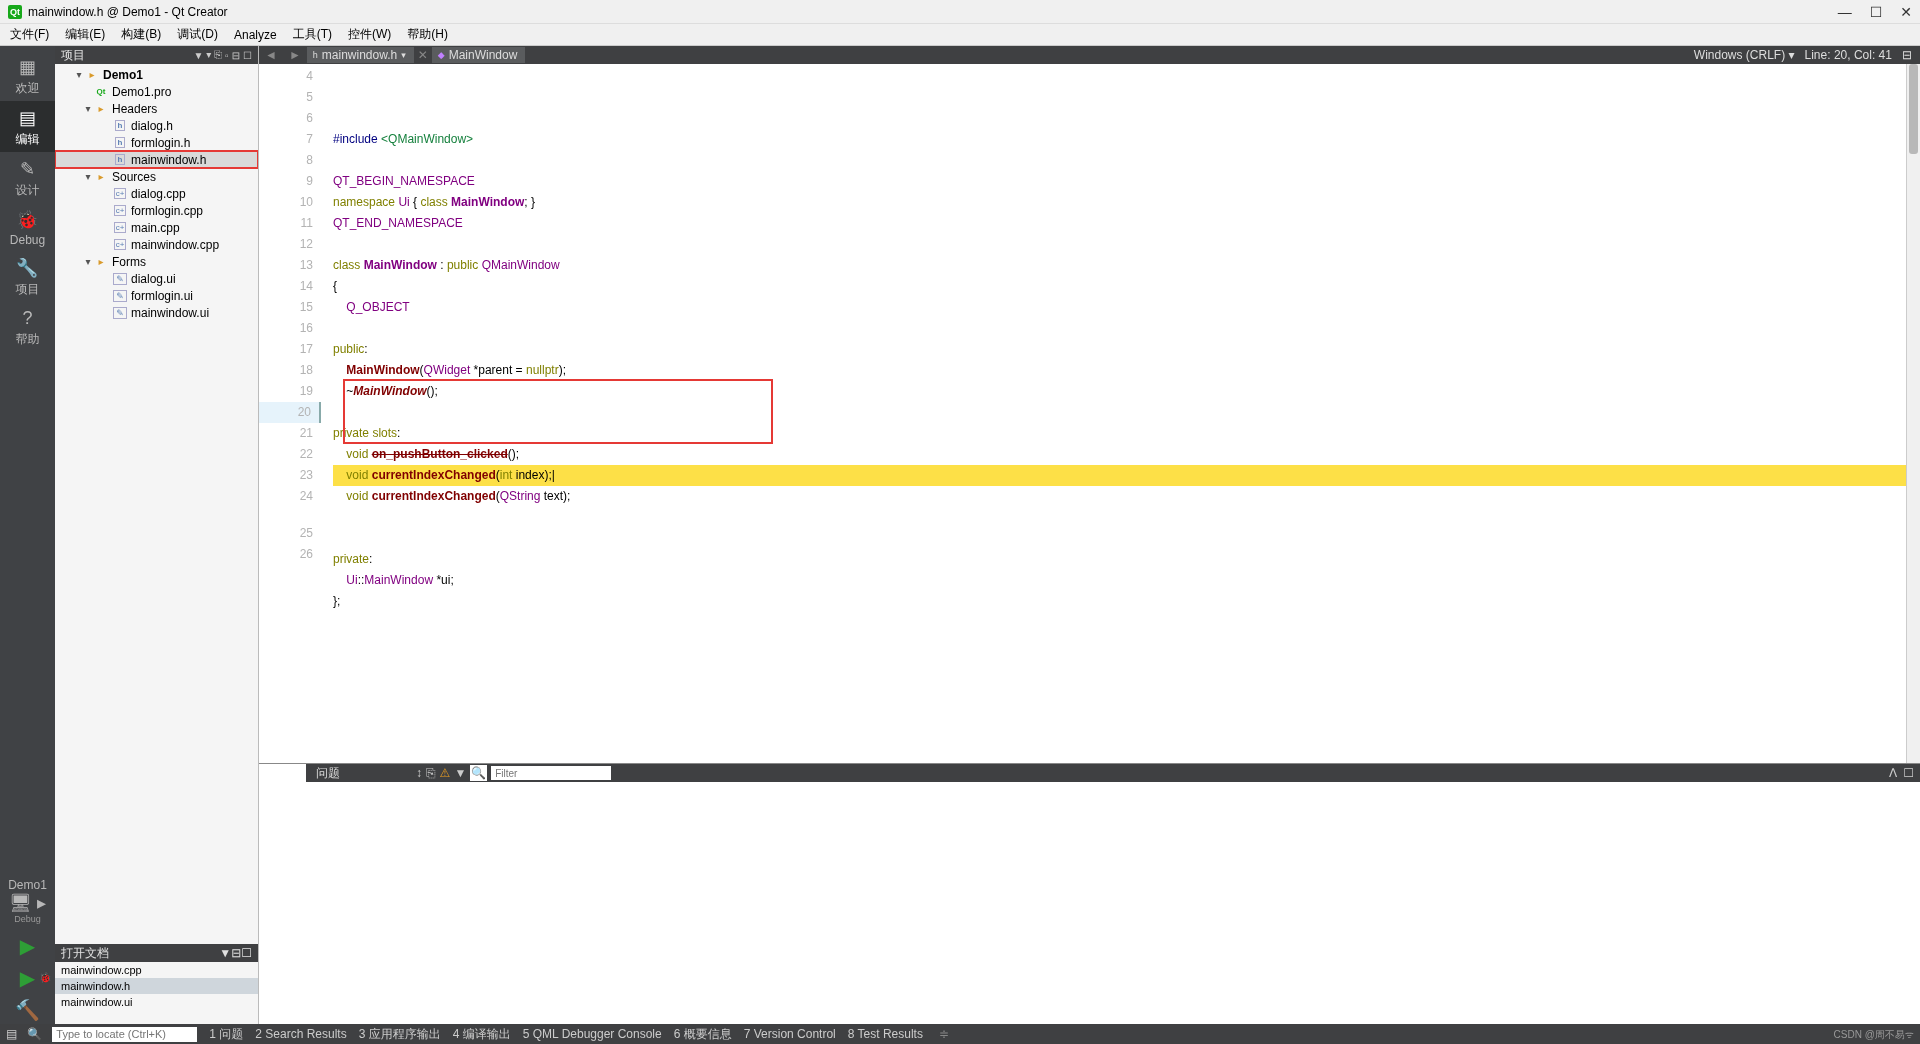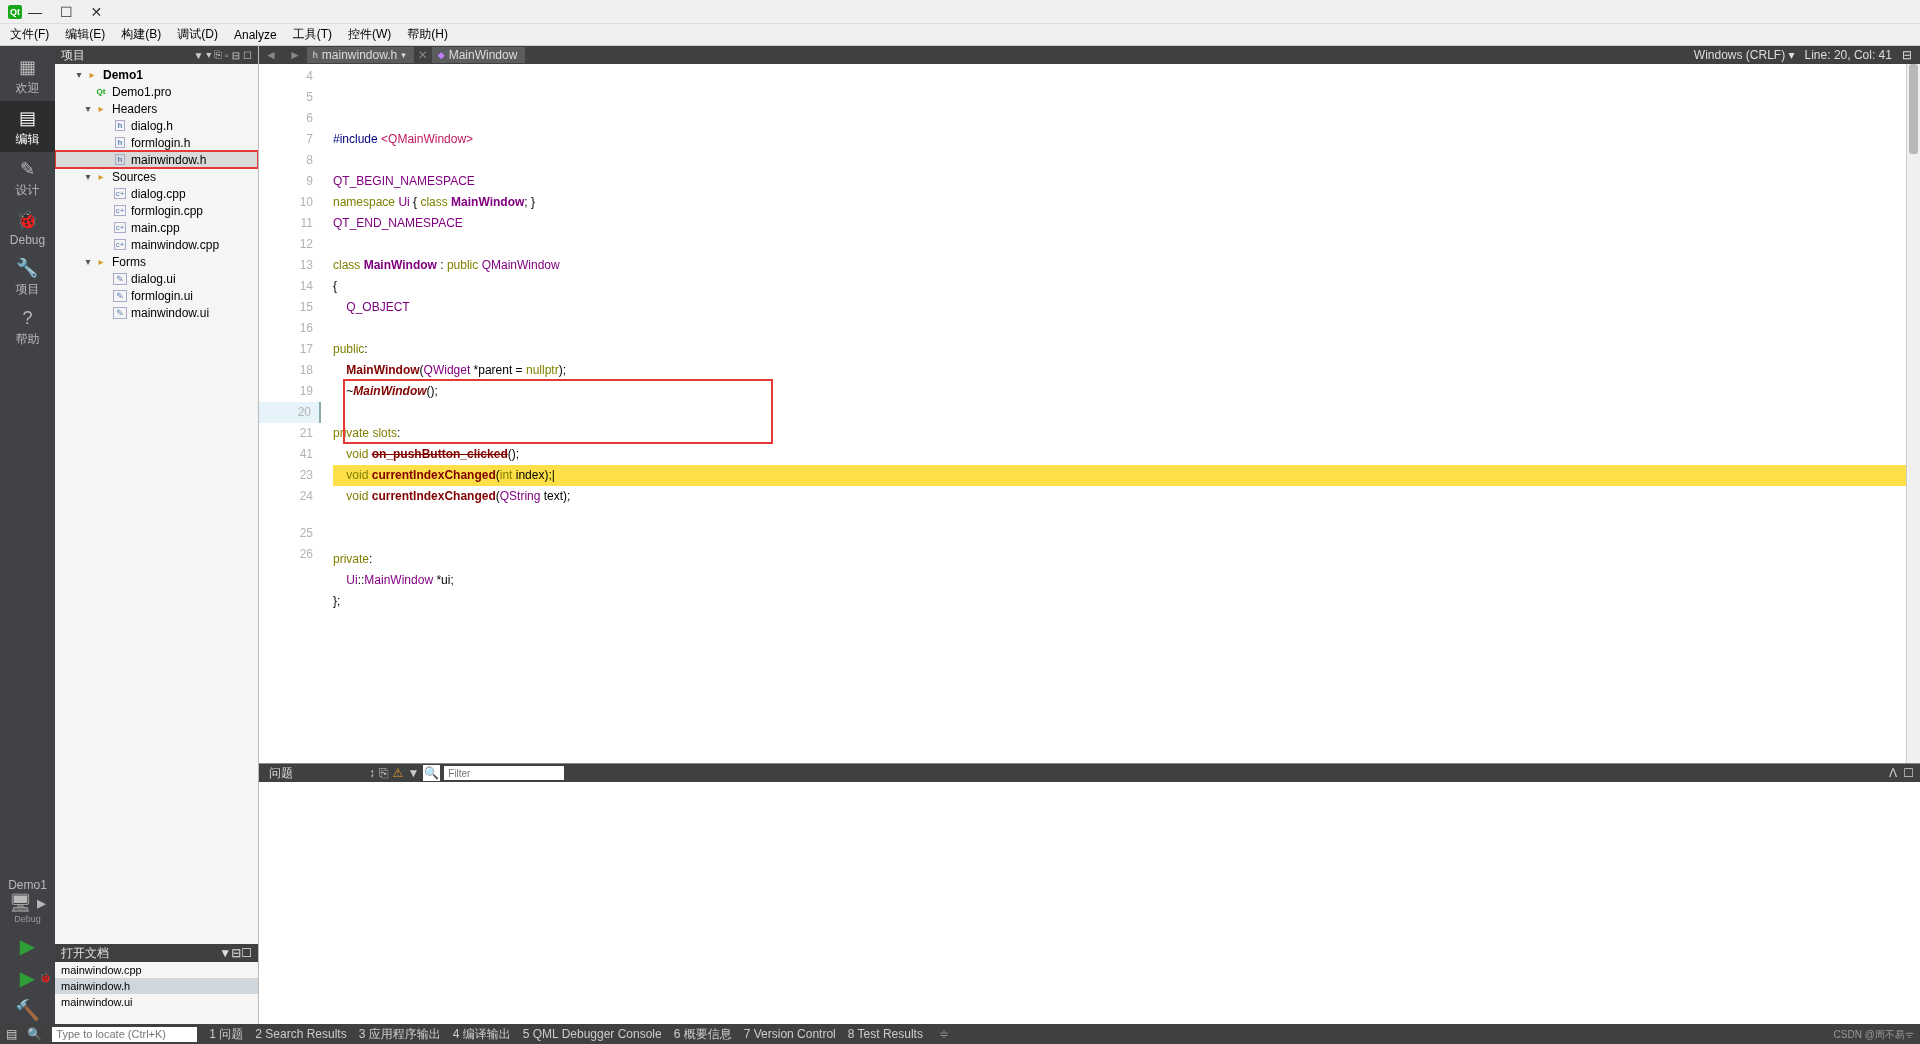"mainwindow.h @ Demo1 - Qt" span.title { html: none -> <span>mainwindow.h @ Demo1 - Qt Creator</span> }
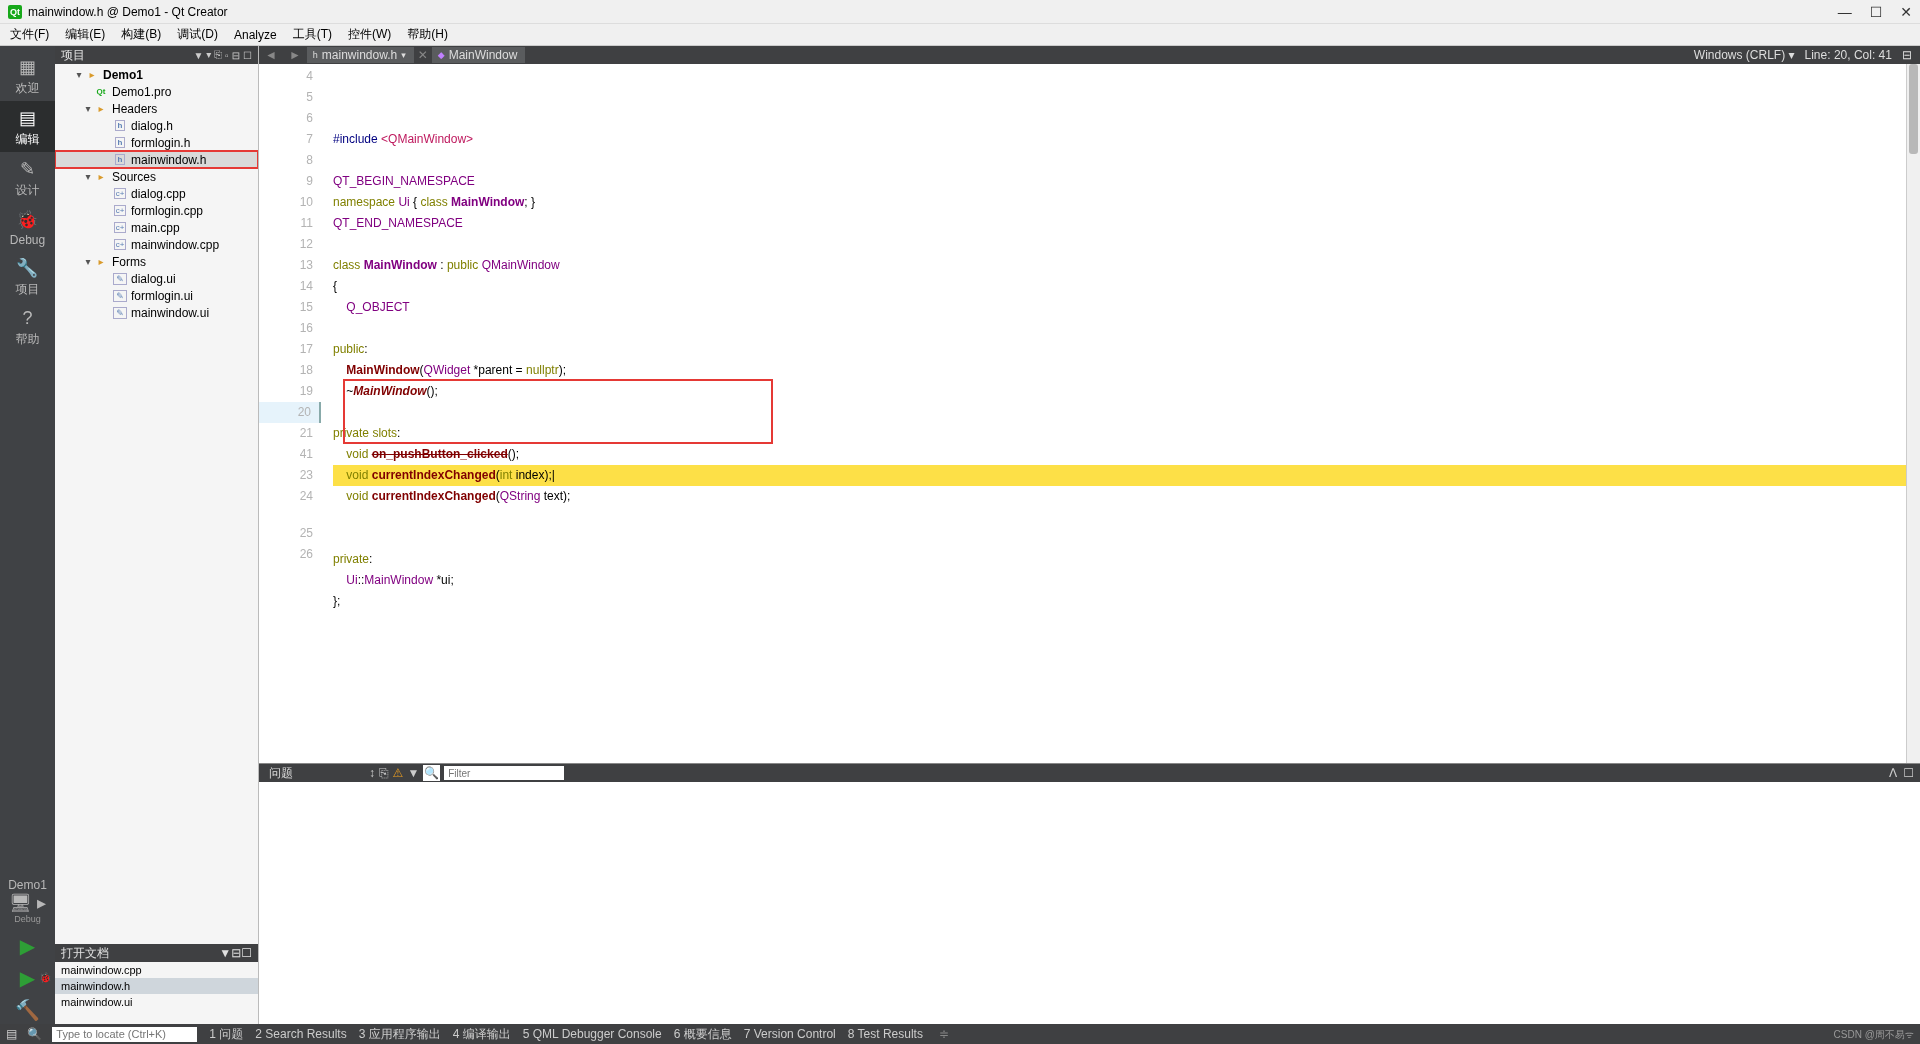"<QMainWindow>" .str { color: #be185d -> #15803d }
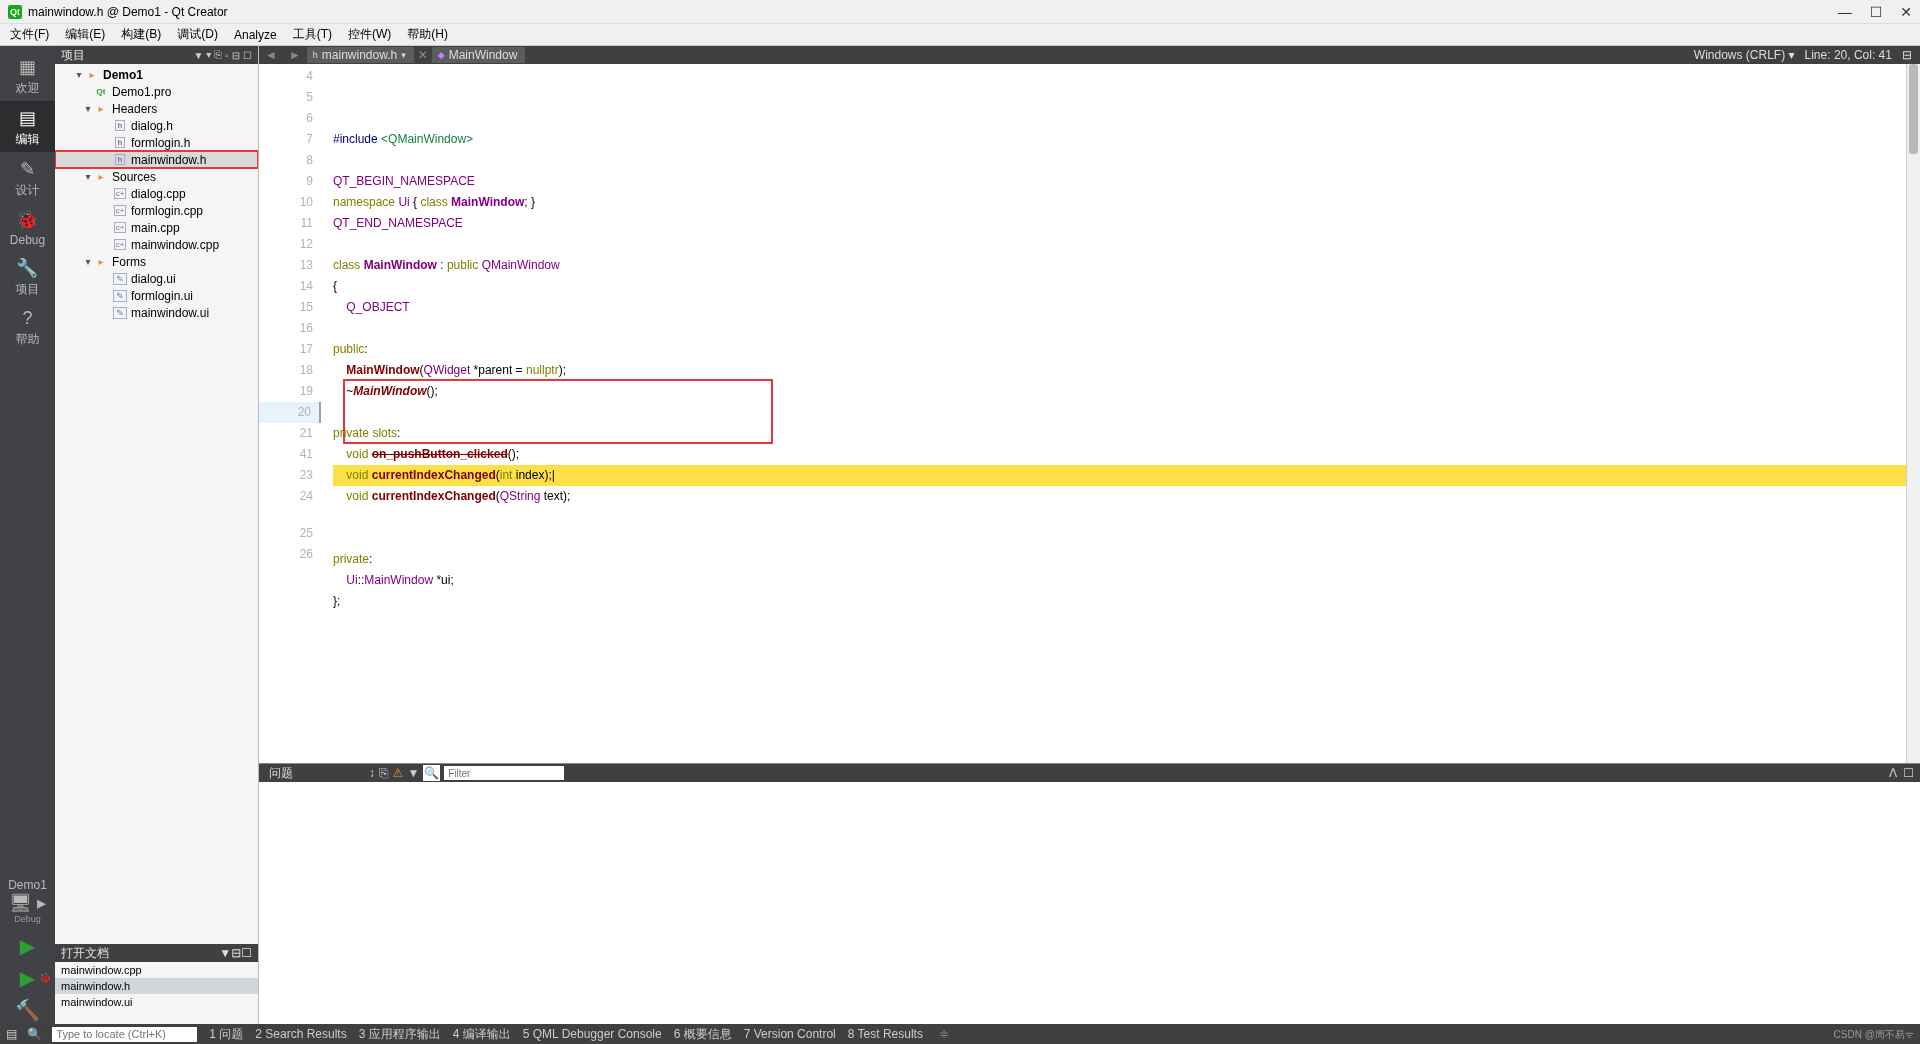"41" span { text: 41 -> 22 }
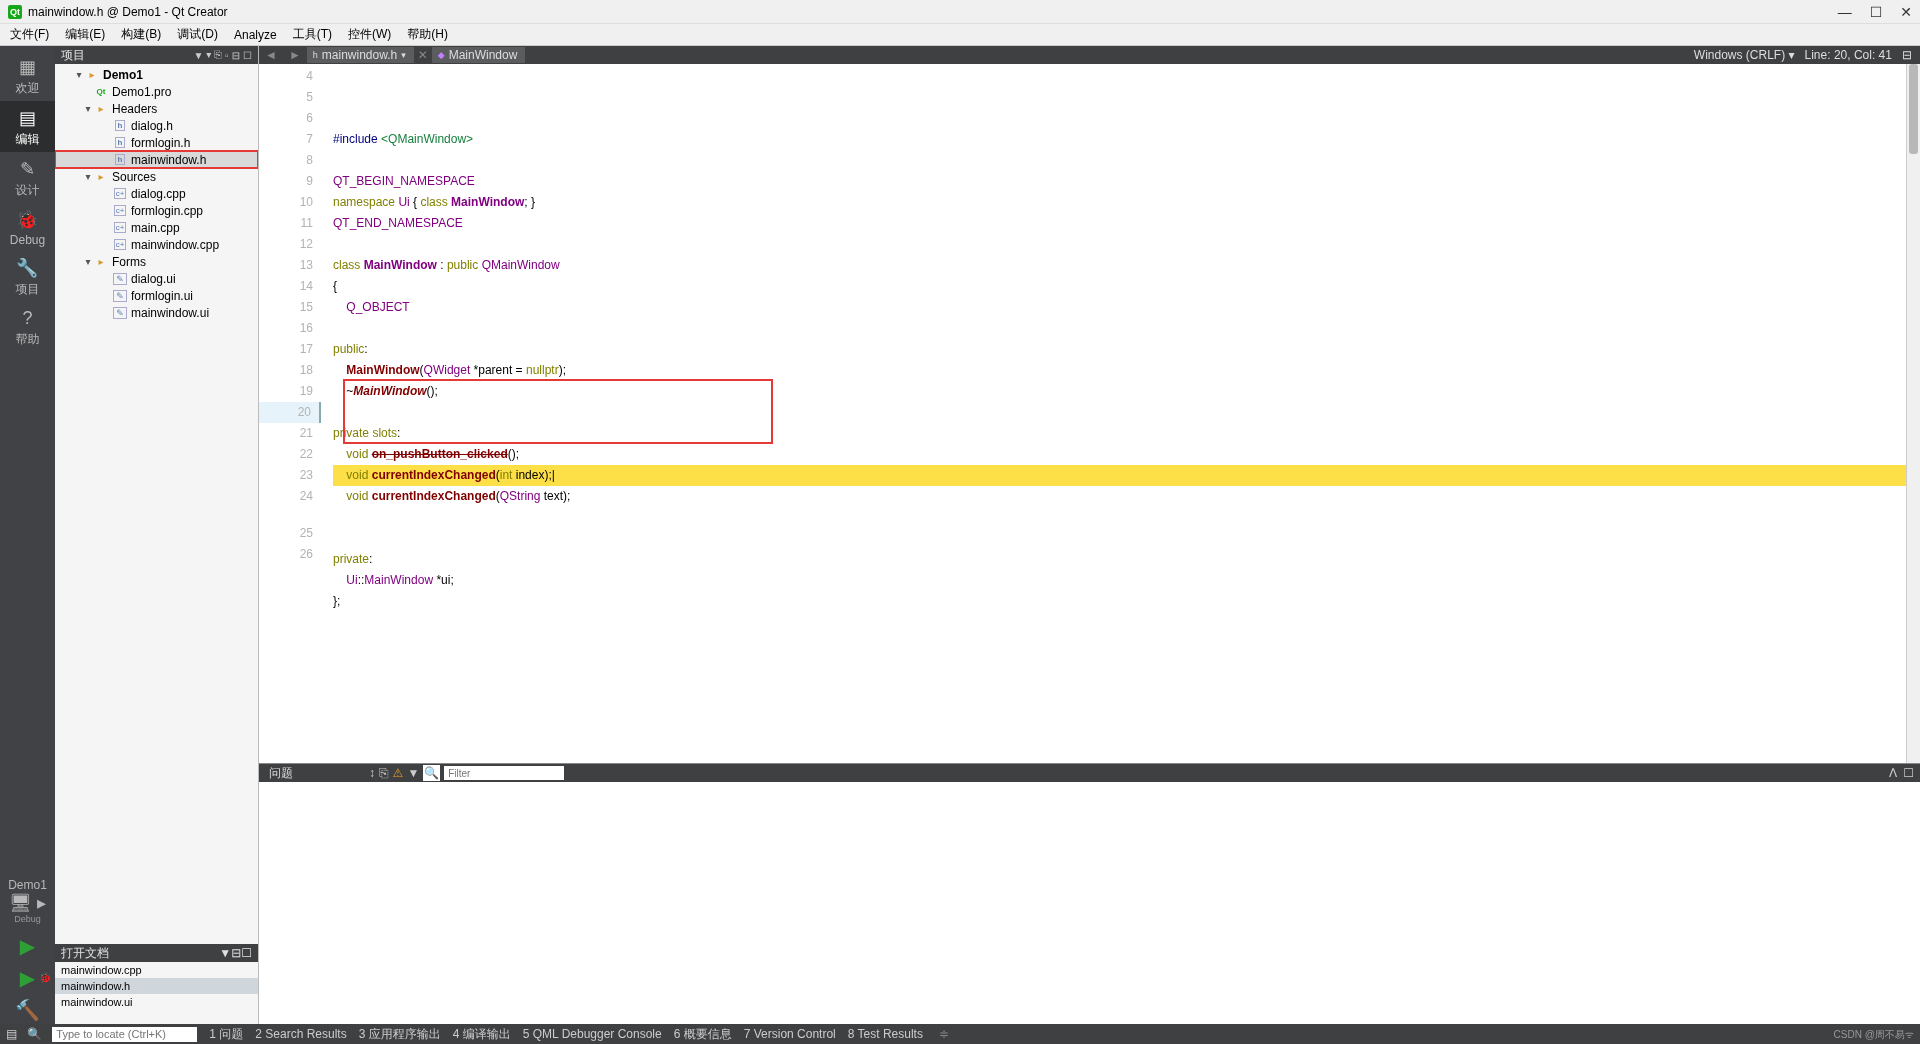"问题" .panel-tabs { margin-left: none -> 47px }
